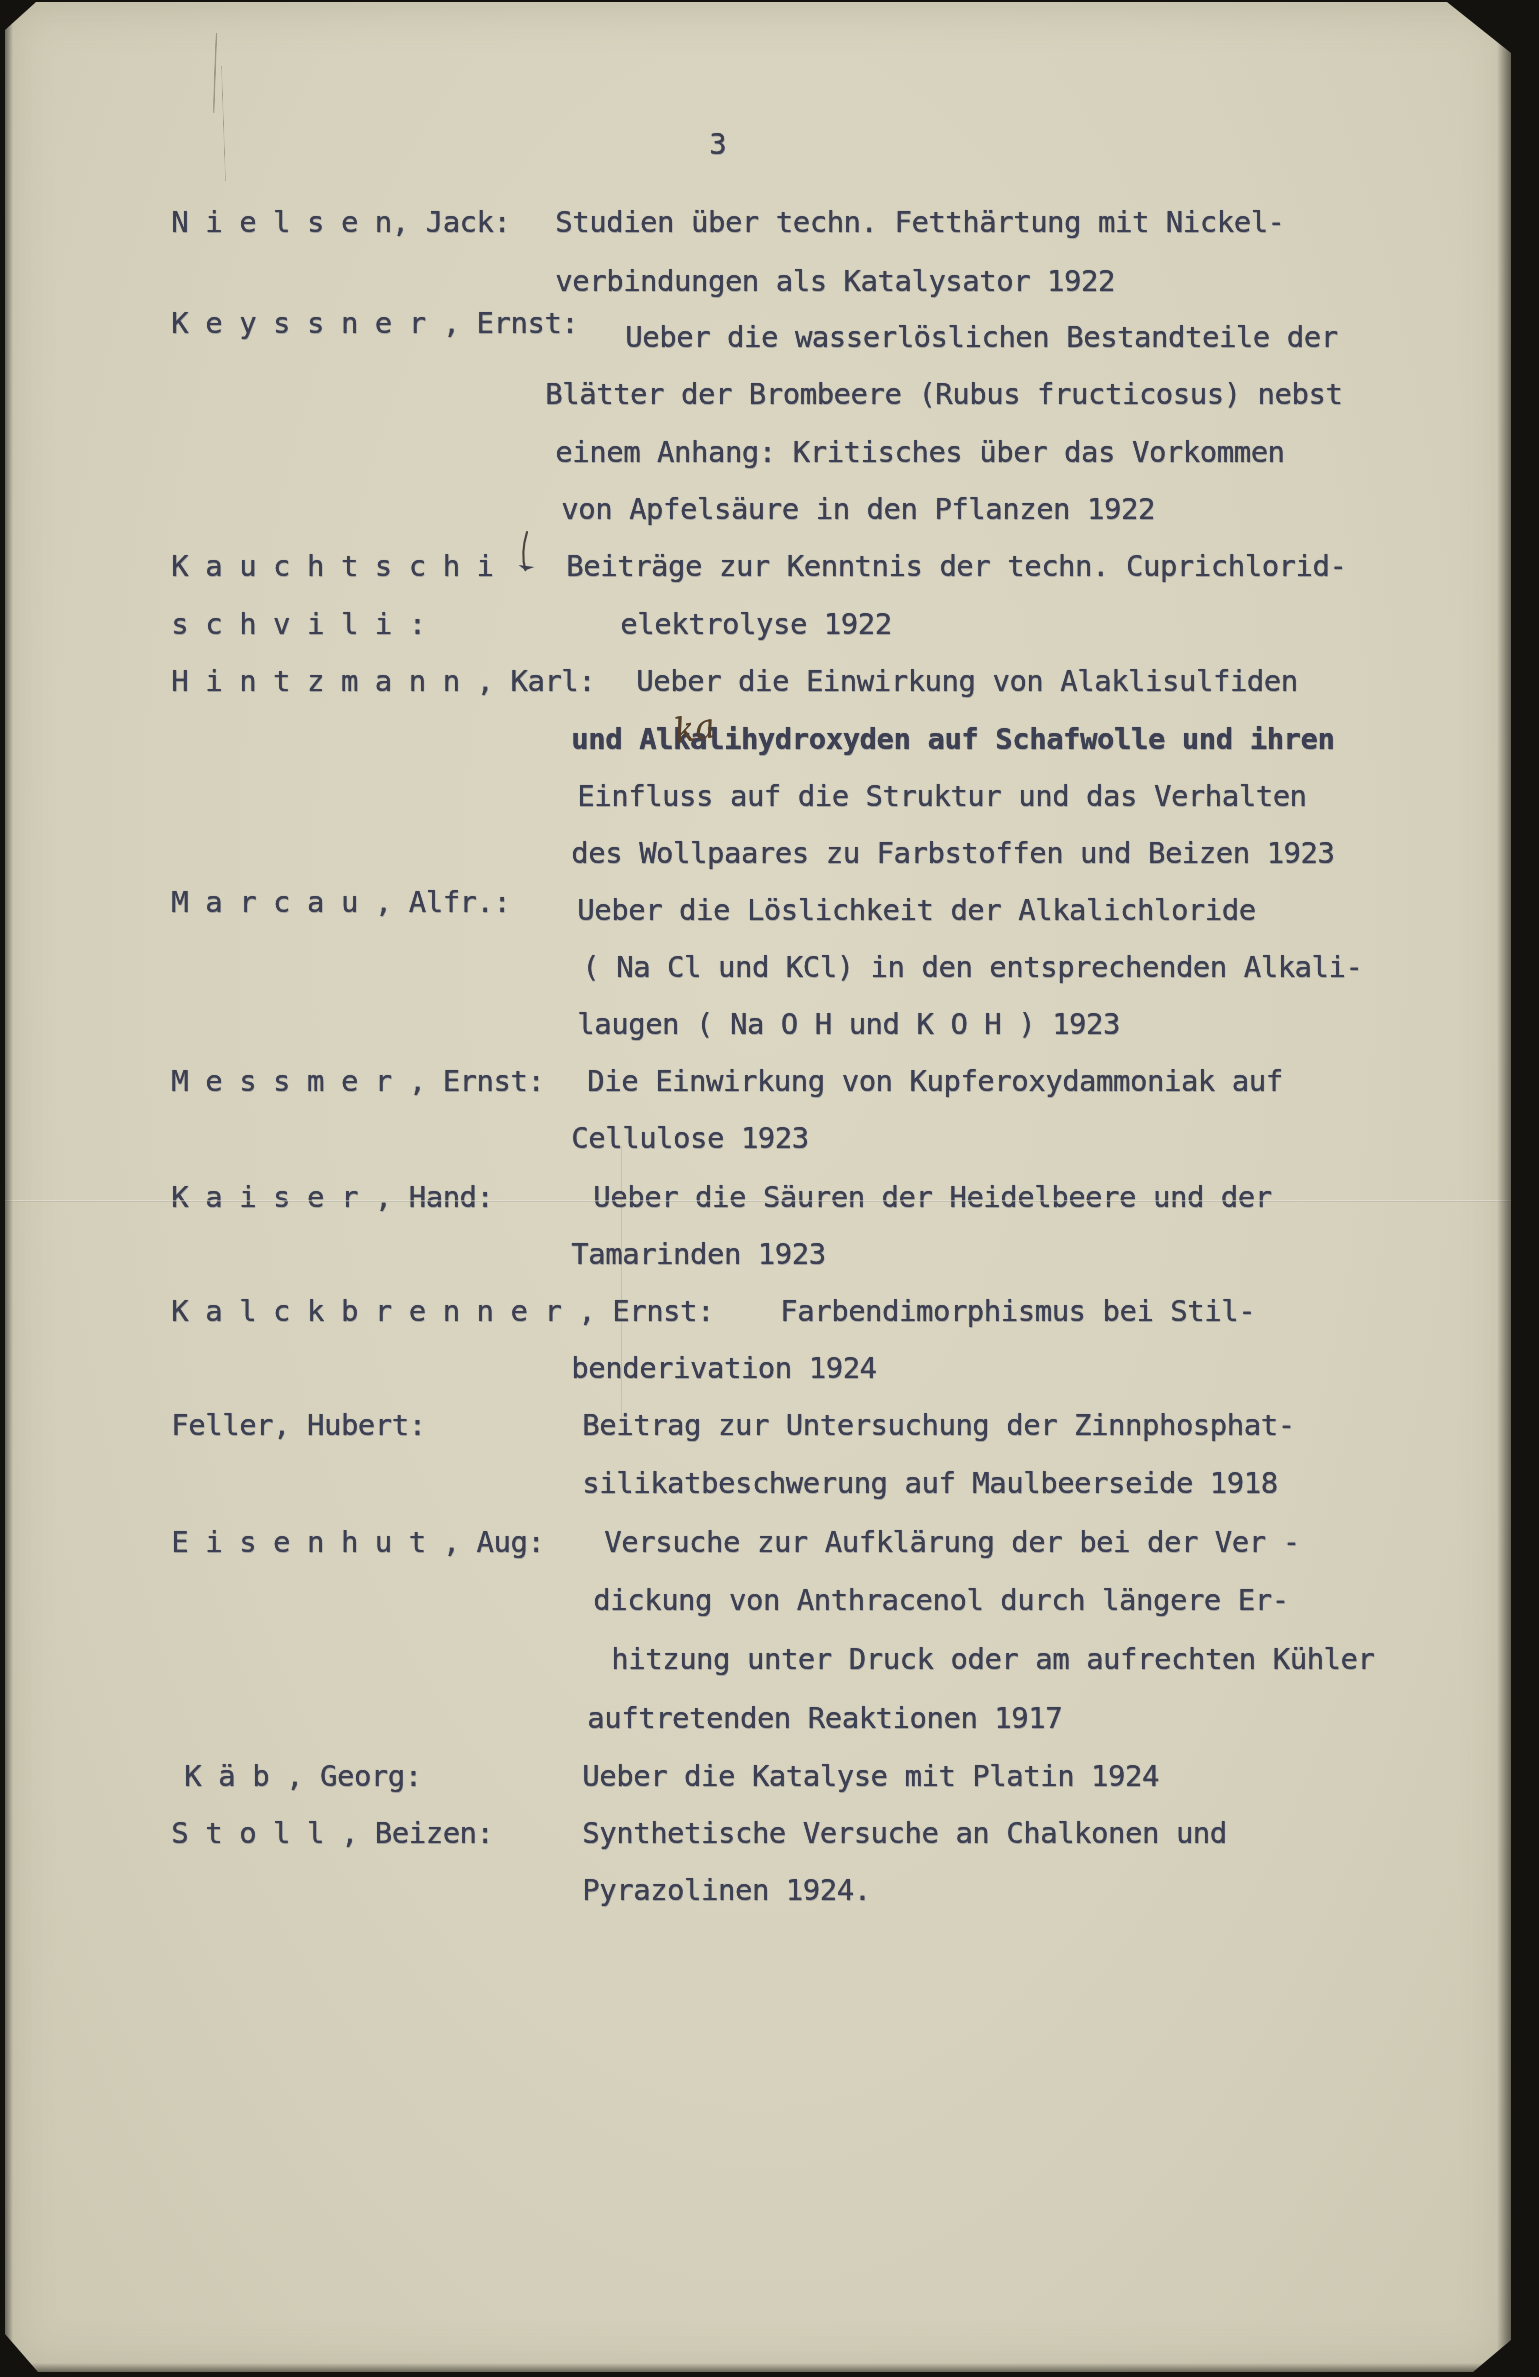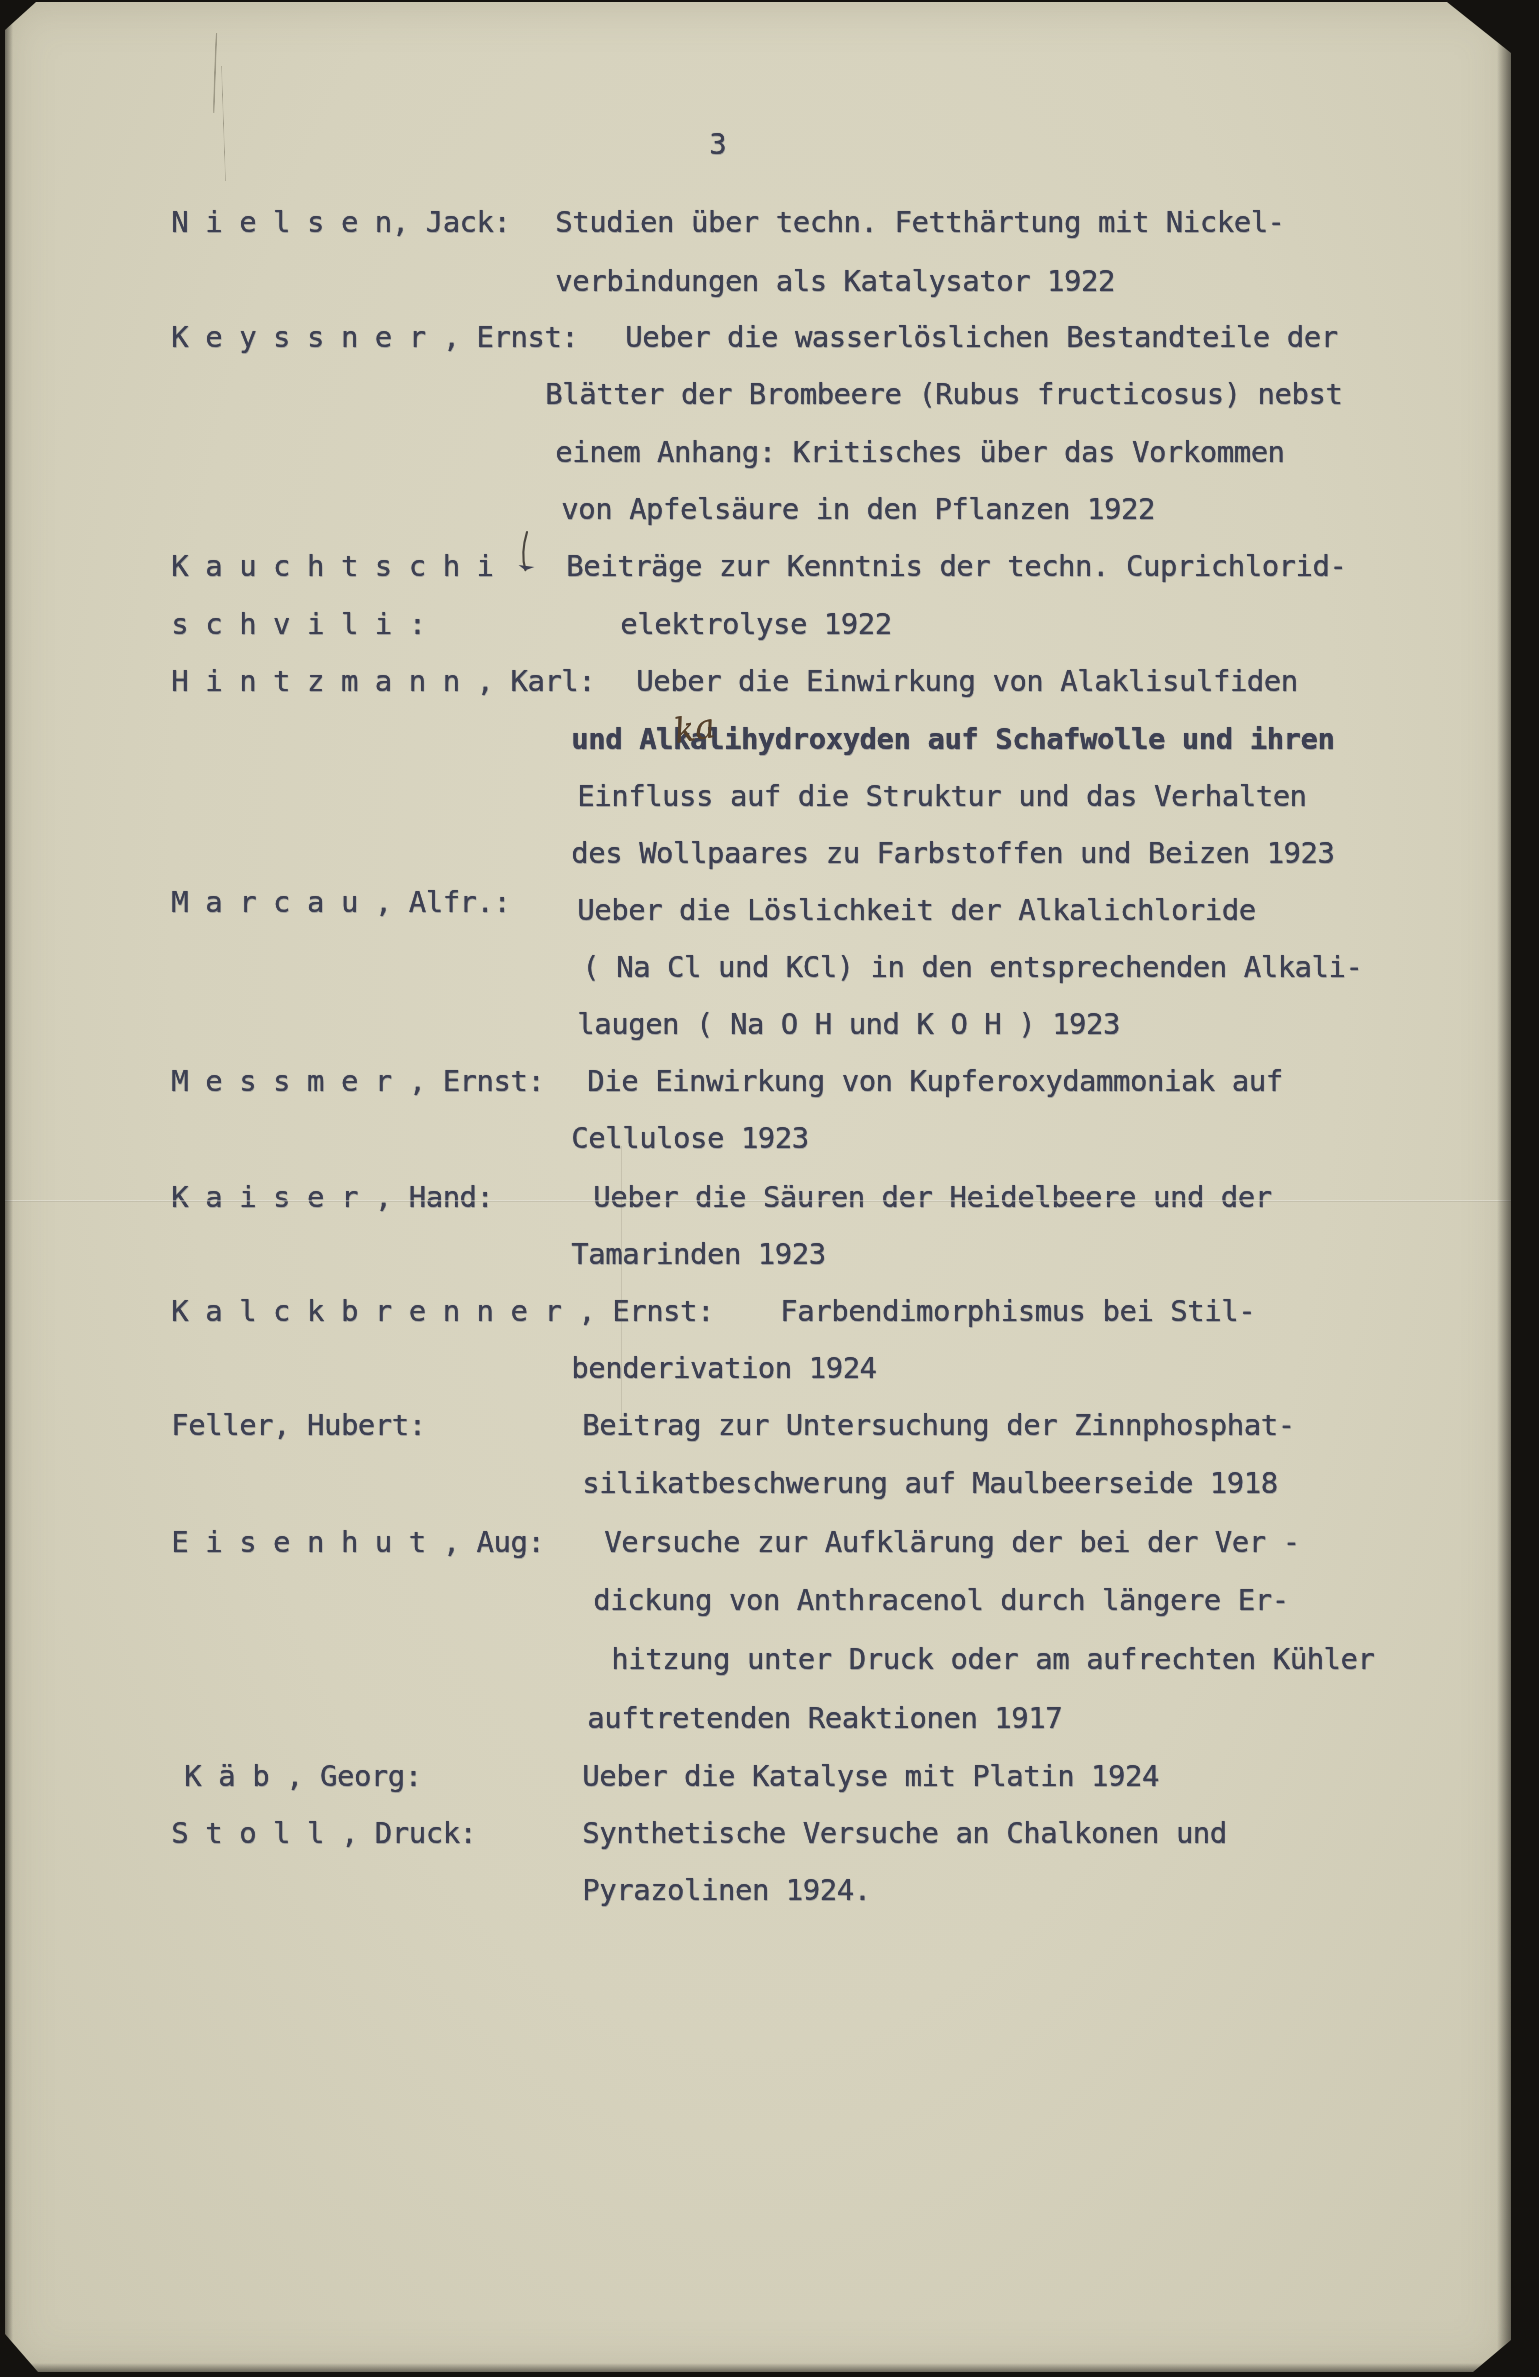"K e y s s" span.typed { top: 321px -> 307px }
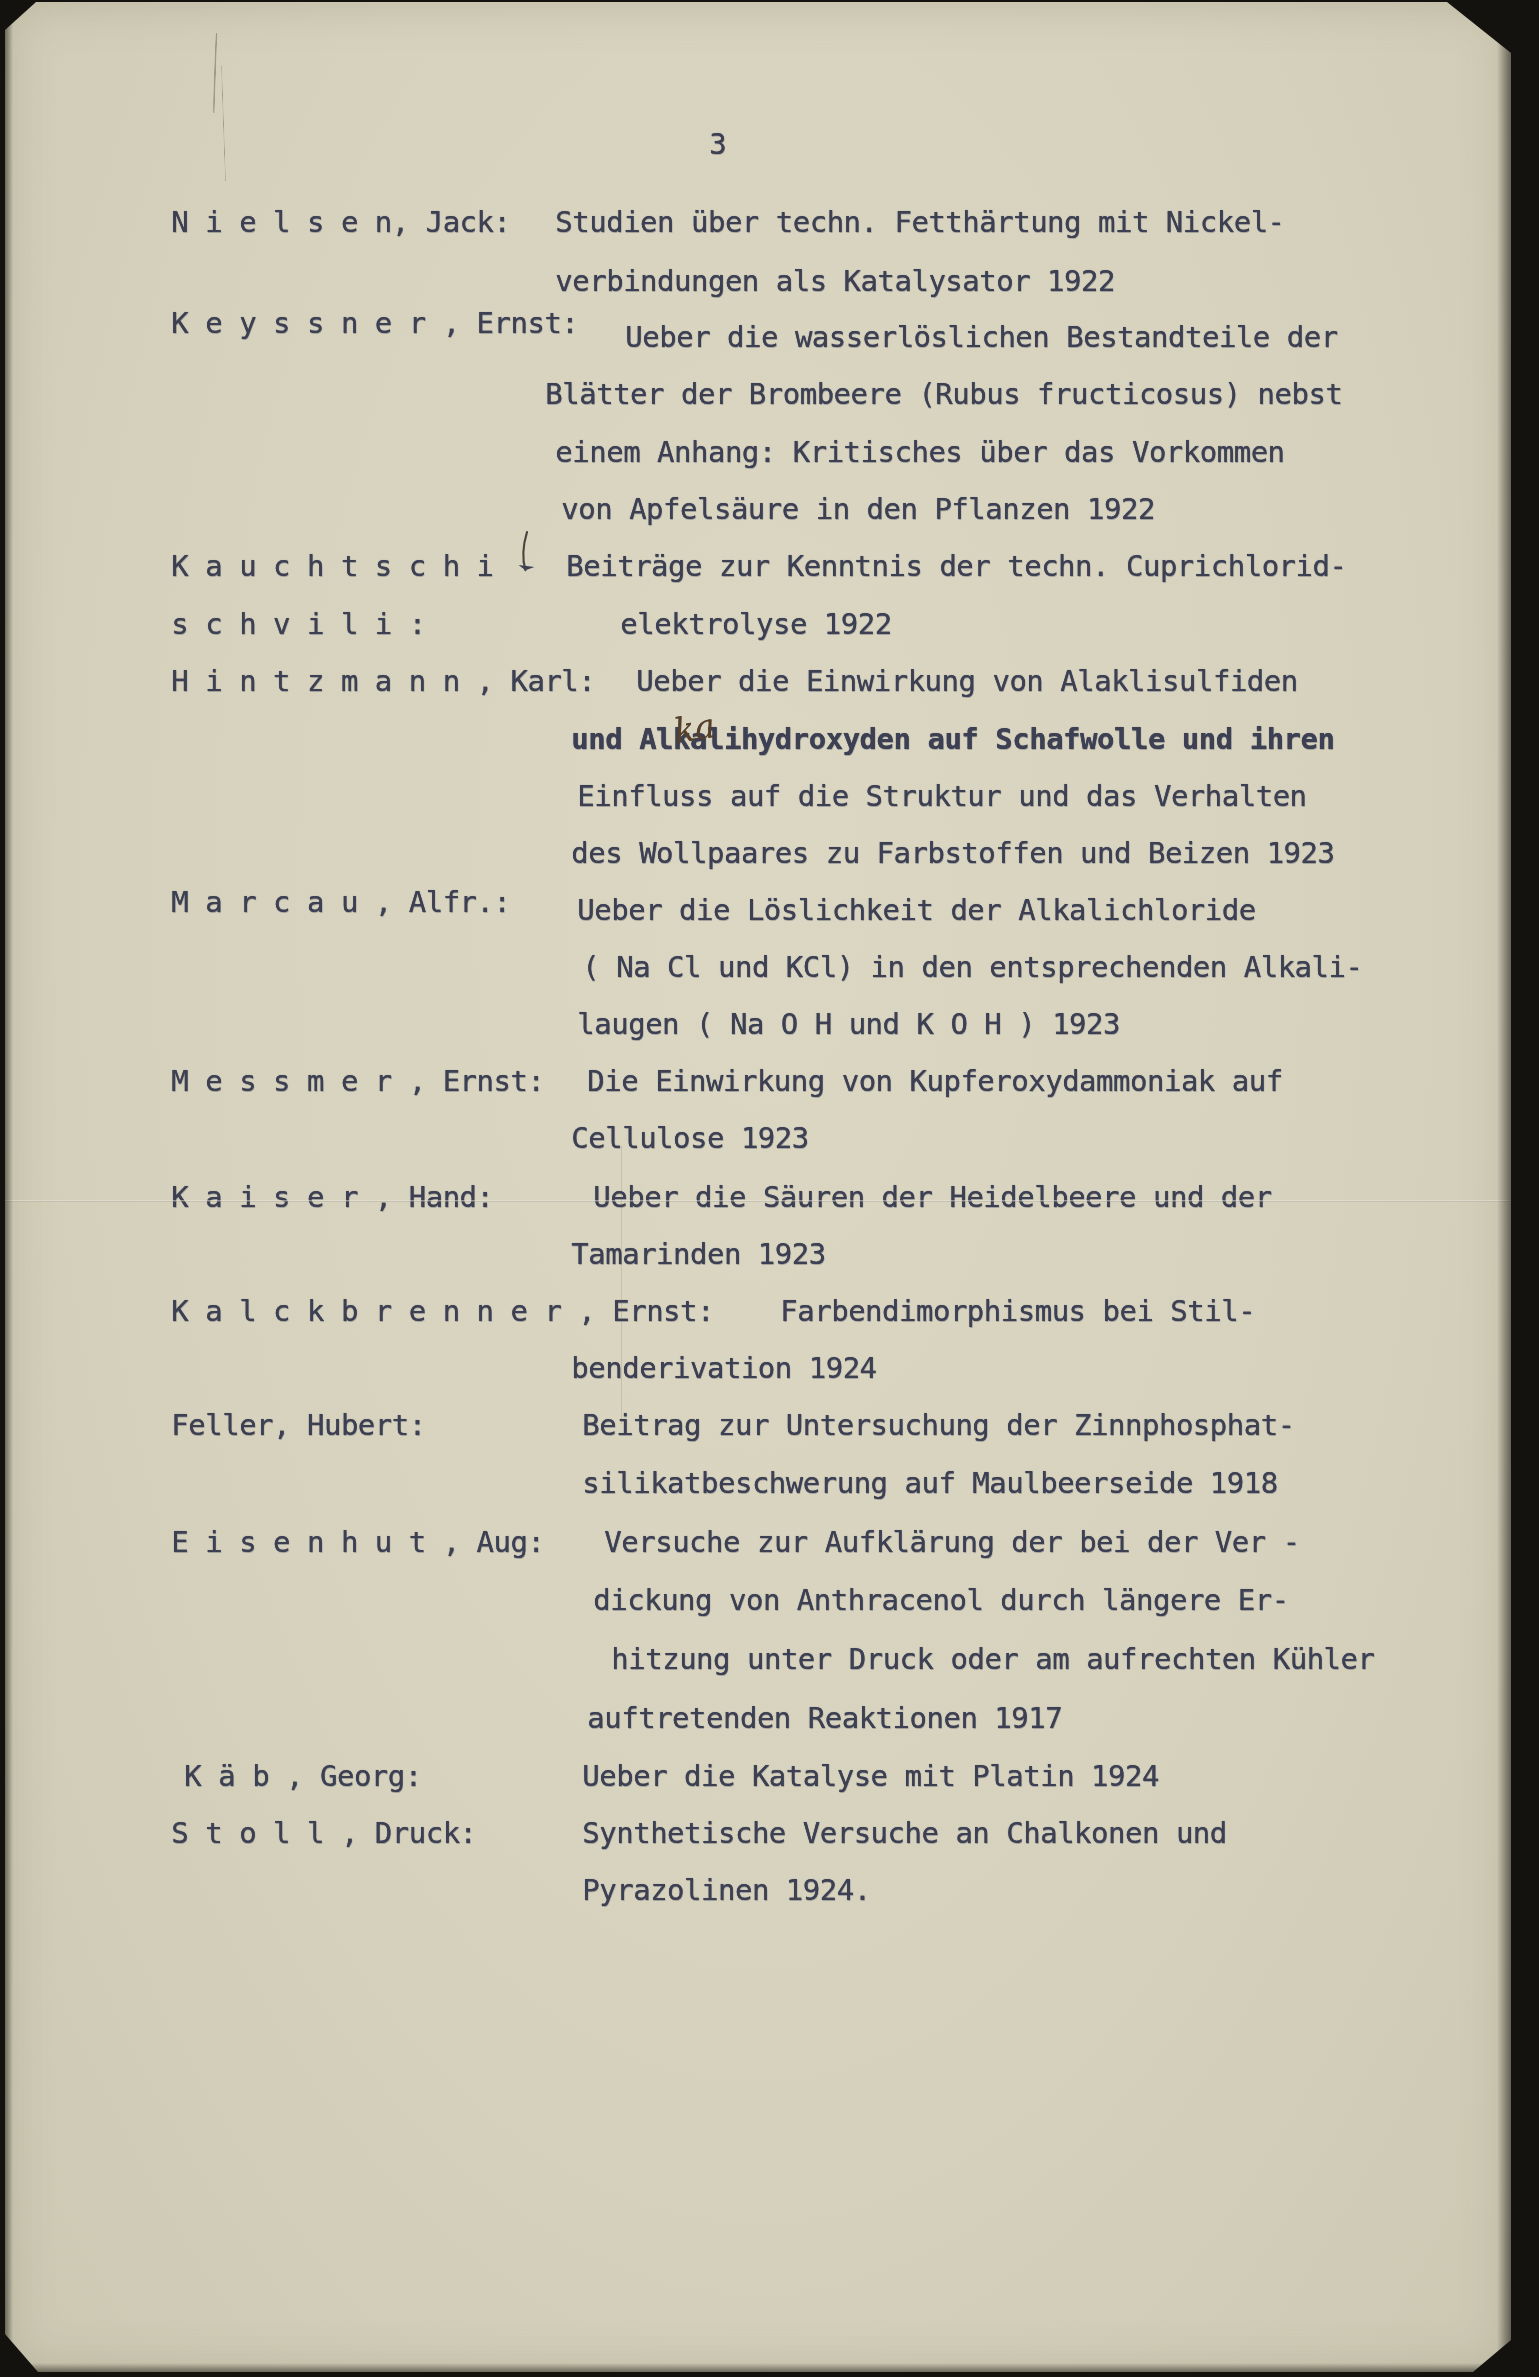"S t o l l" span.typed { text: Druck -> Beizen }
